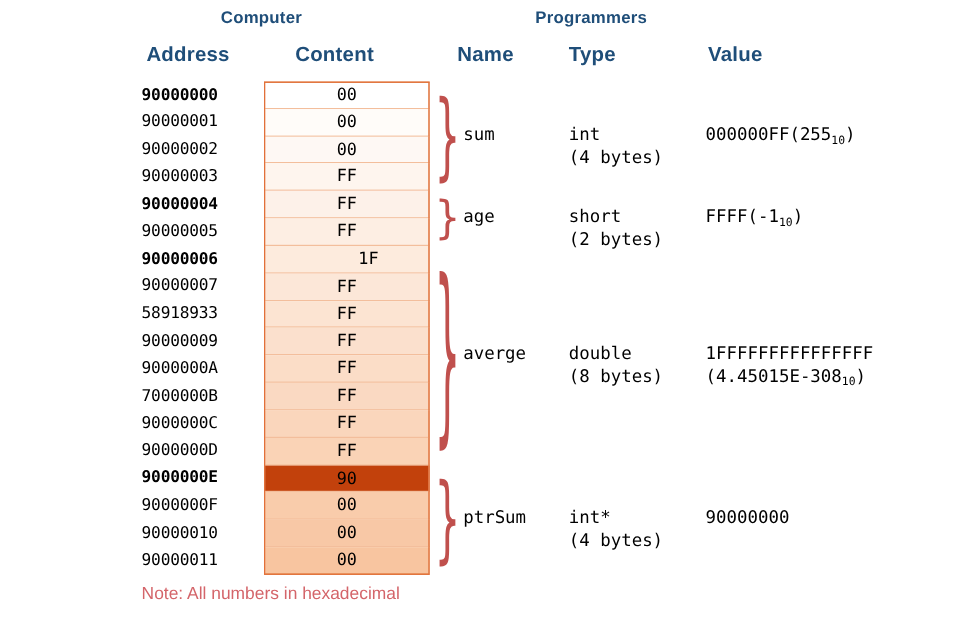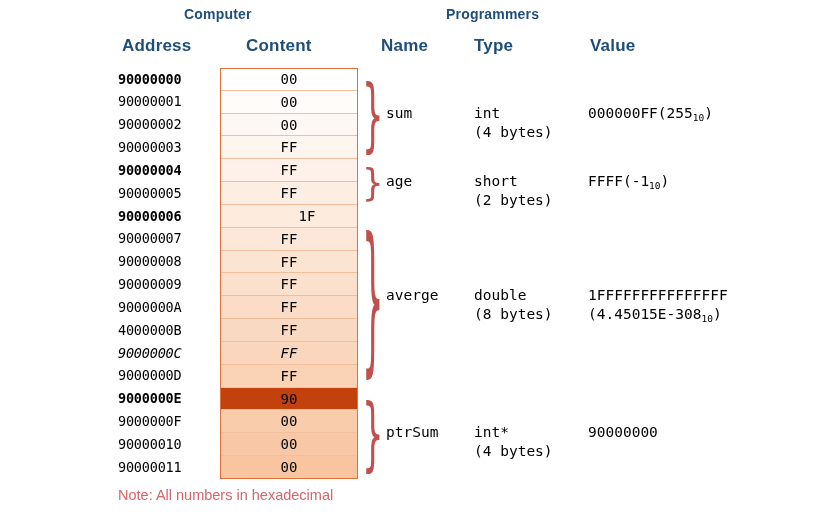"90000008" div.addr { text: 90000008 -> 58918933 }
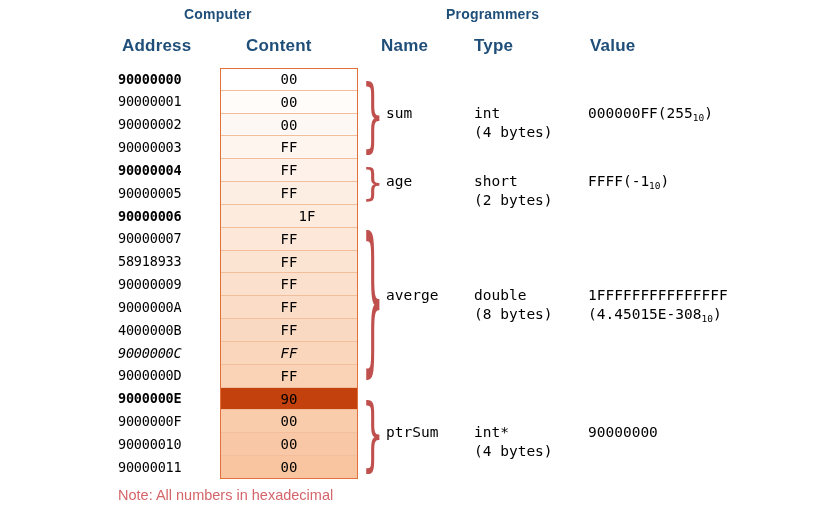"4000000B" div.addr { text: 4000000B -> 7000000B }
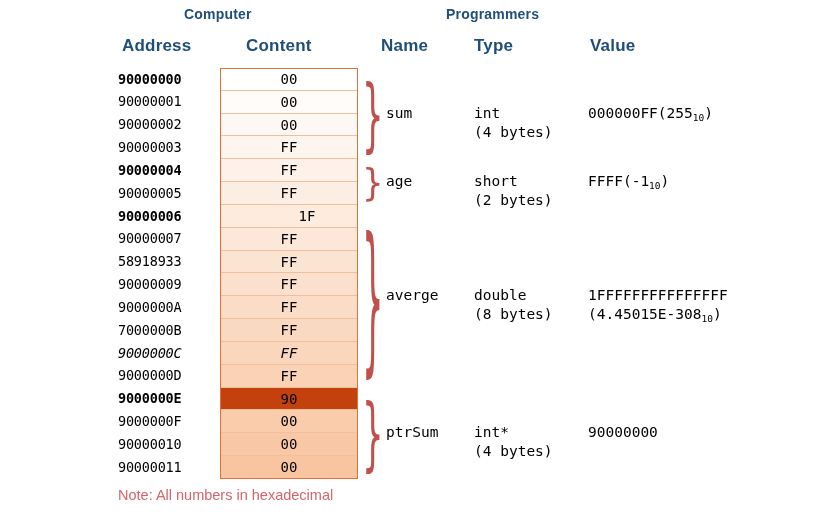"9000000C" div.mrow { font-style: italic -> none }
